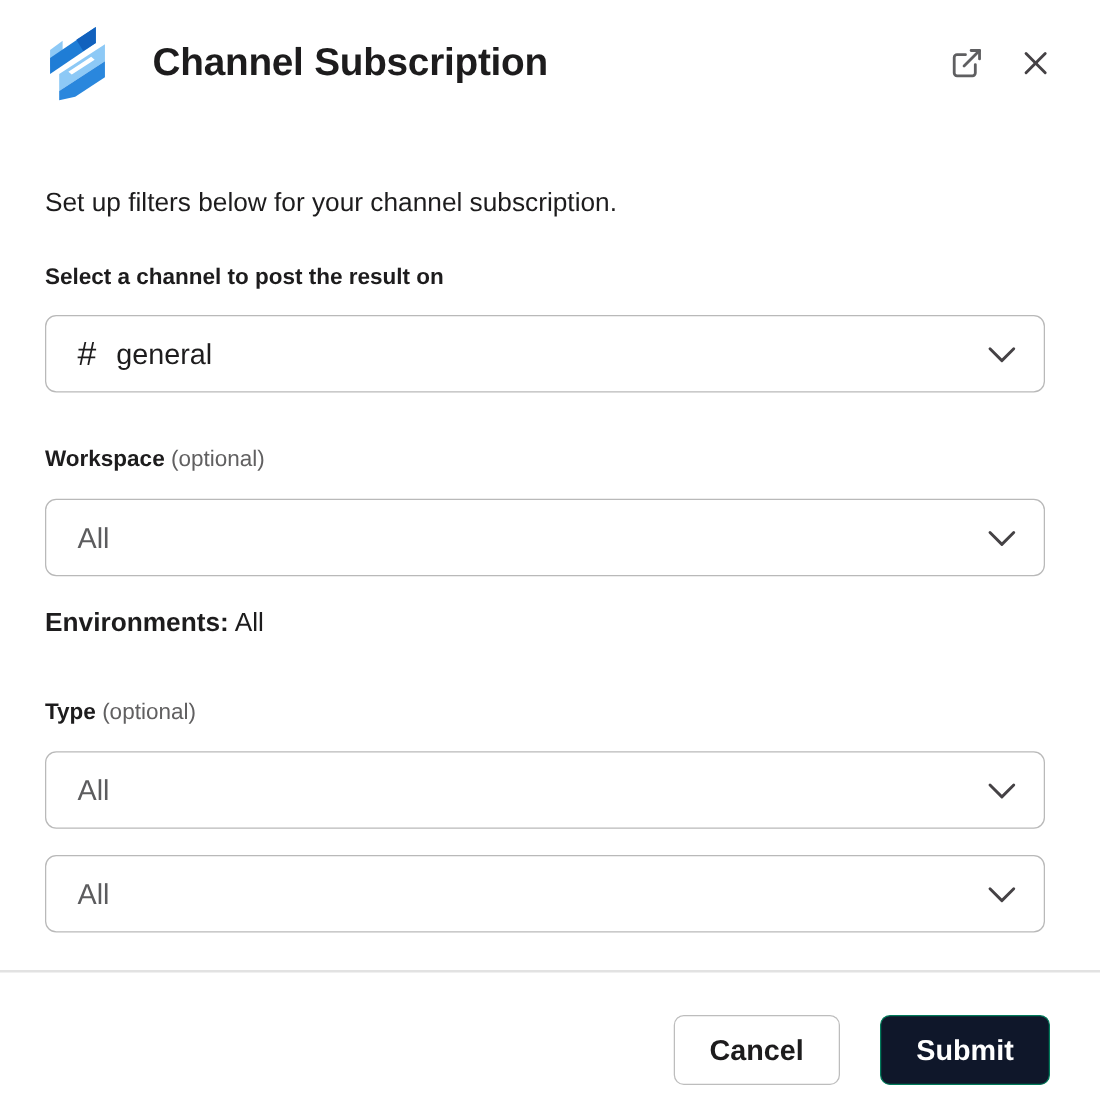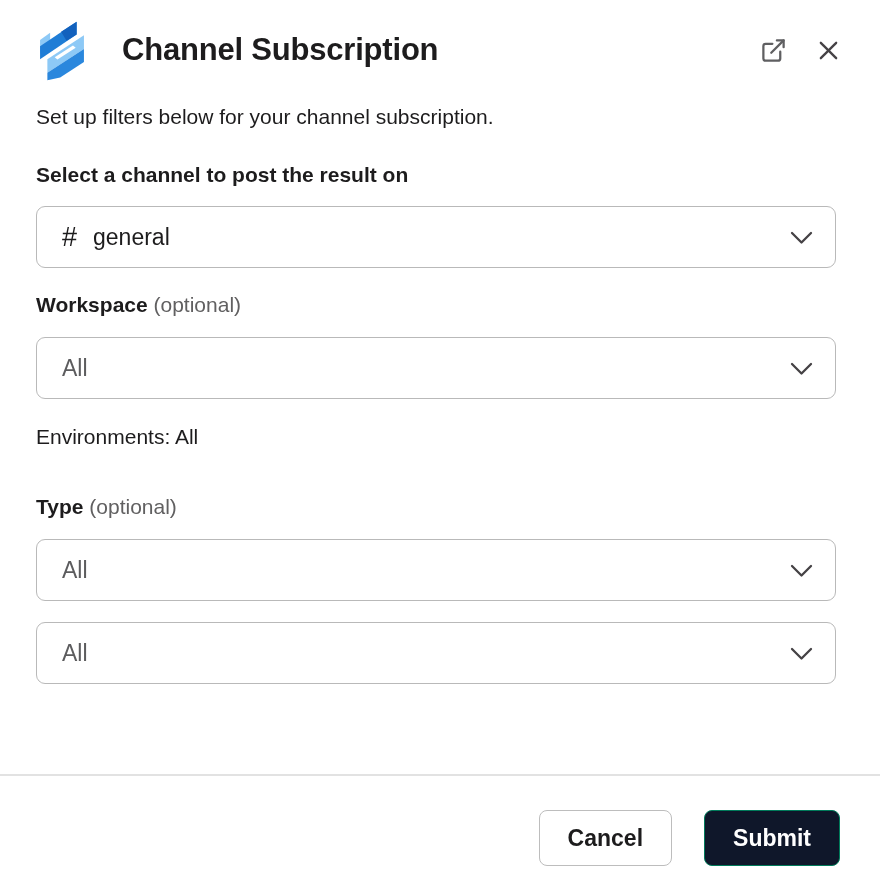"Set up filters below for" .intro { margin-top: 22px -> 68px }
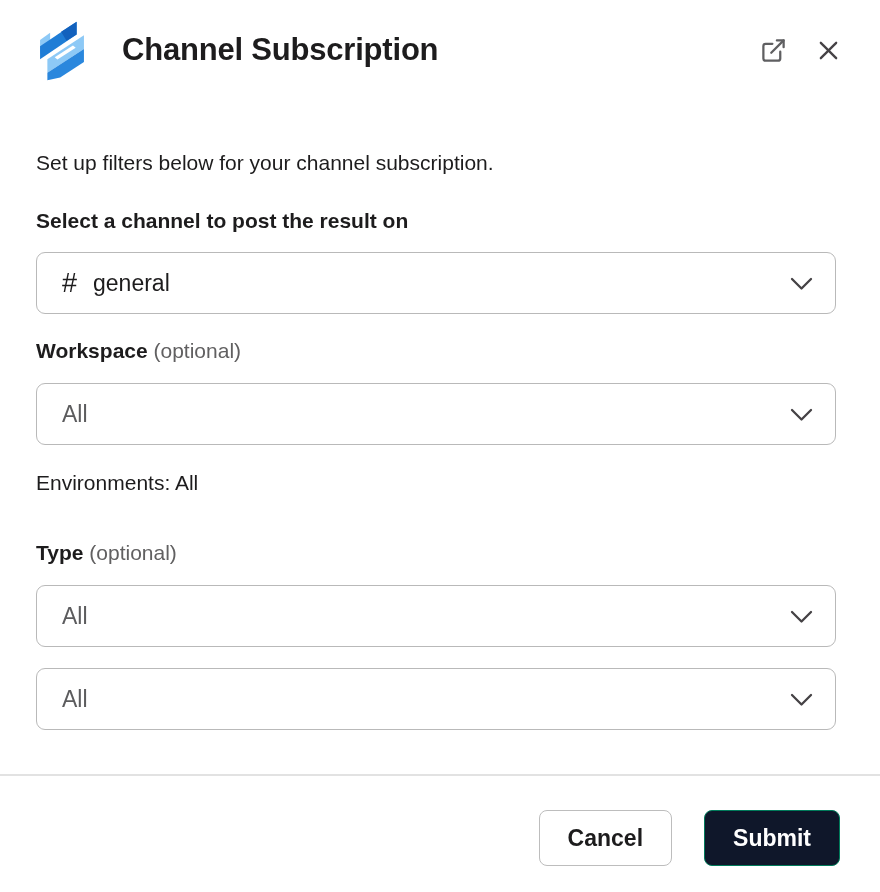"Select a channel to post" .field-label { font-size: 21px -> 18px }
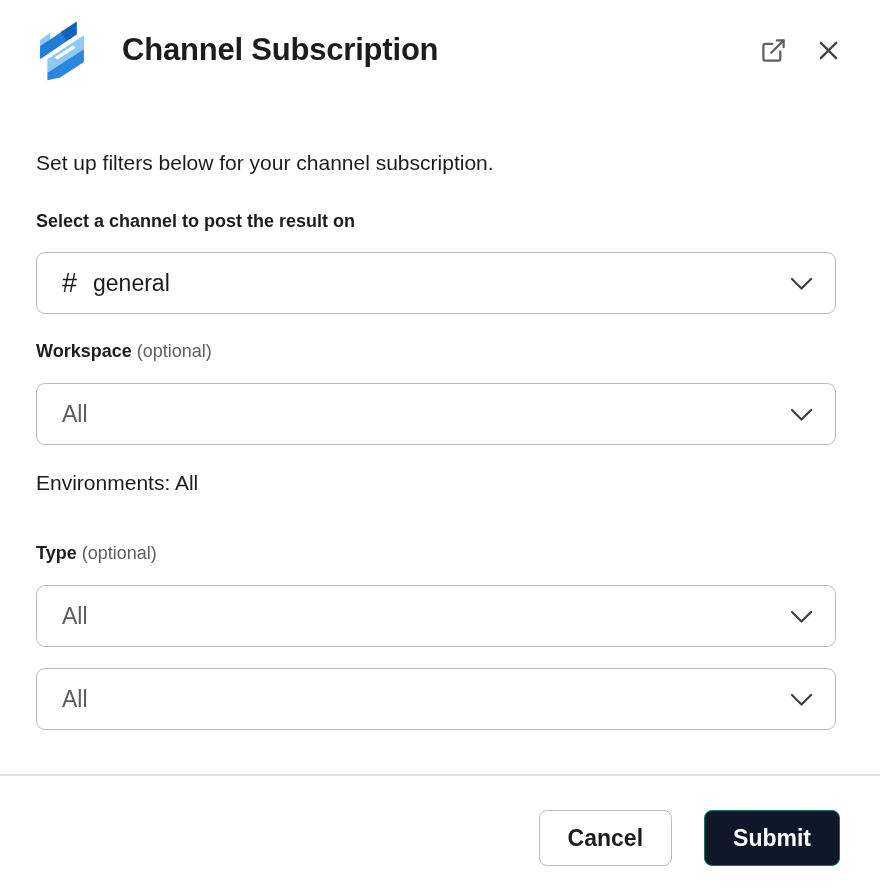"Workspace (optional)" .lbl-2 { margin-top: 26px -> 42px }
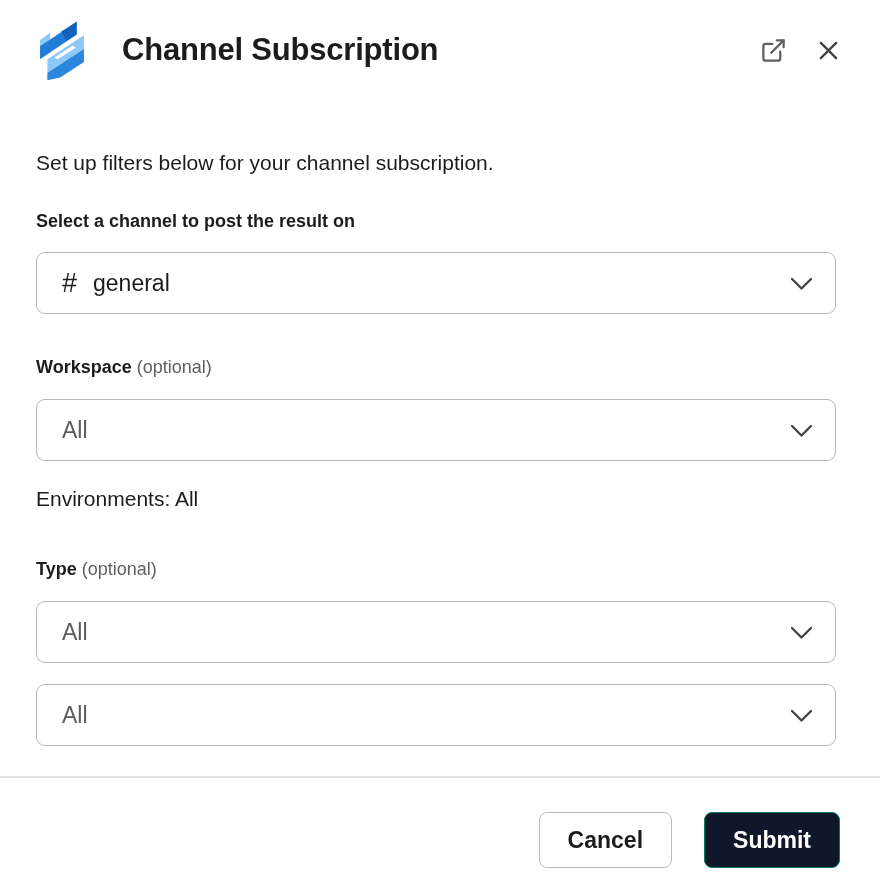"Environments:" .env-row b { font-weight: 400 -> 700 }
